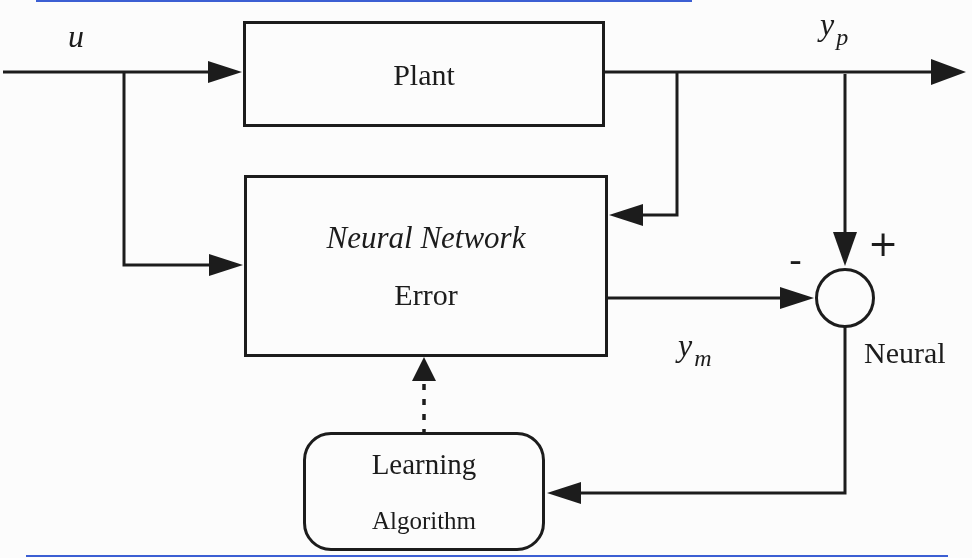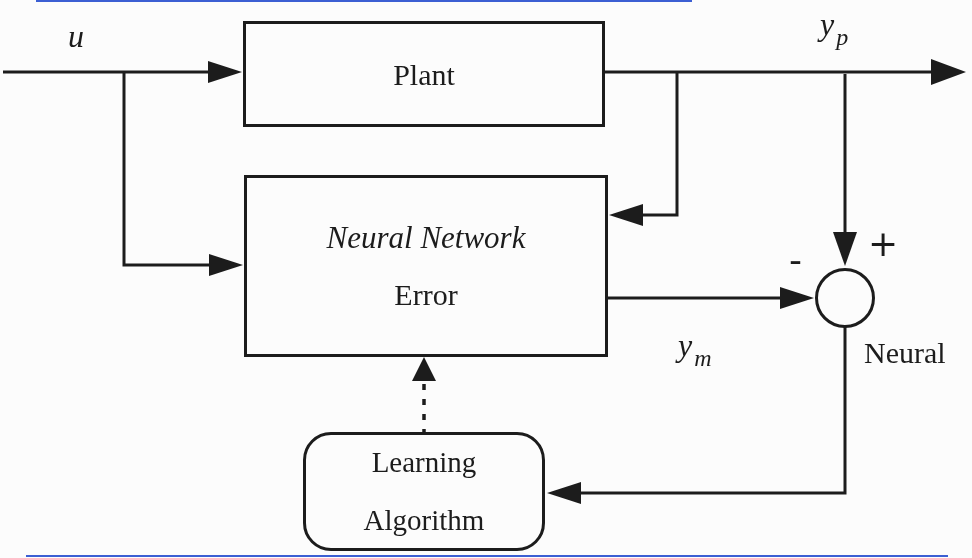"Algorithm" span.box-label { font-size: 29px -> 25px }
